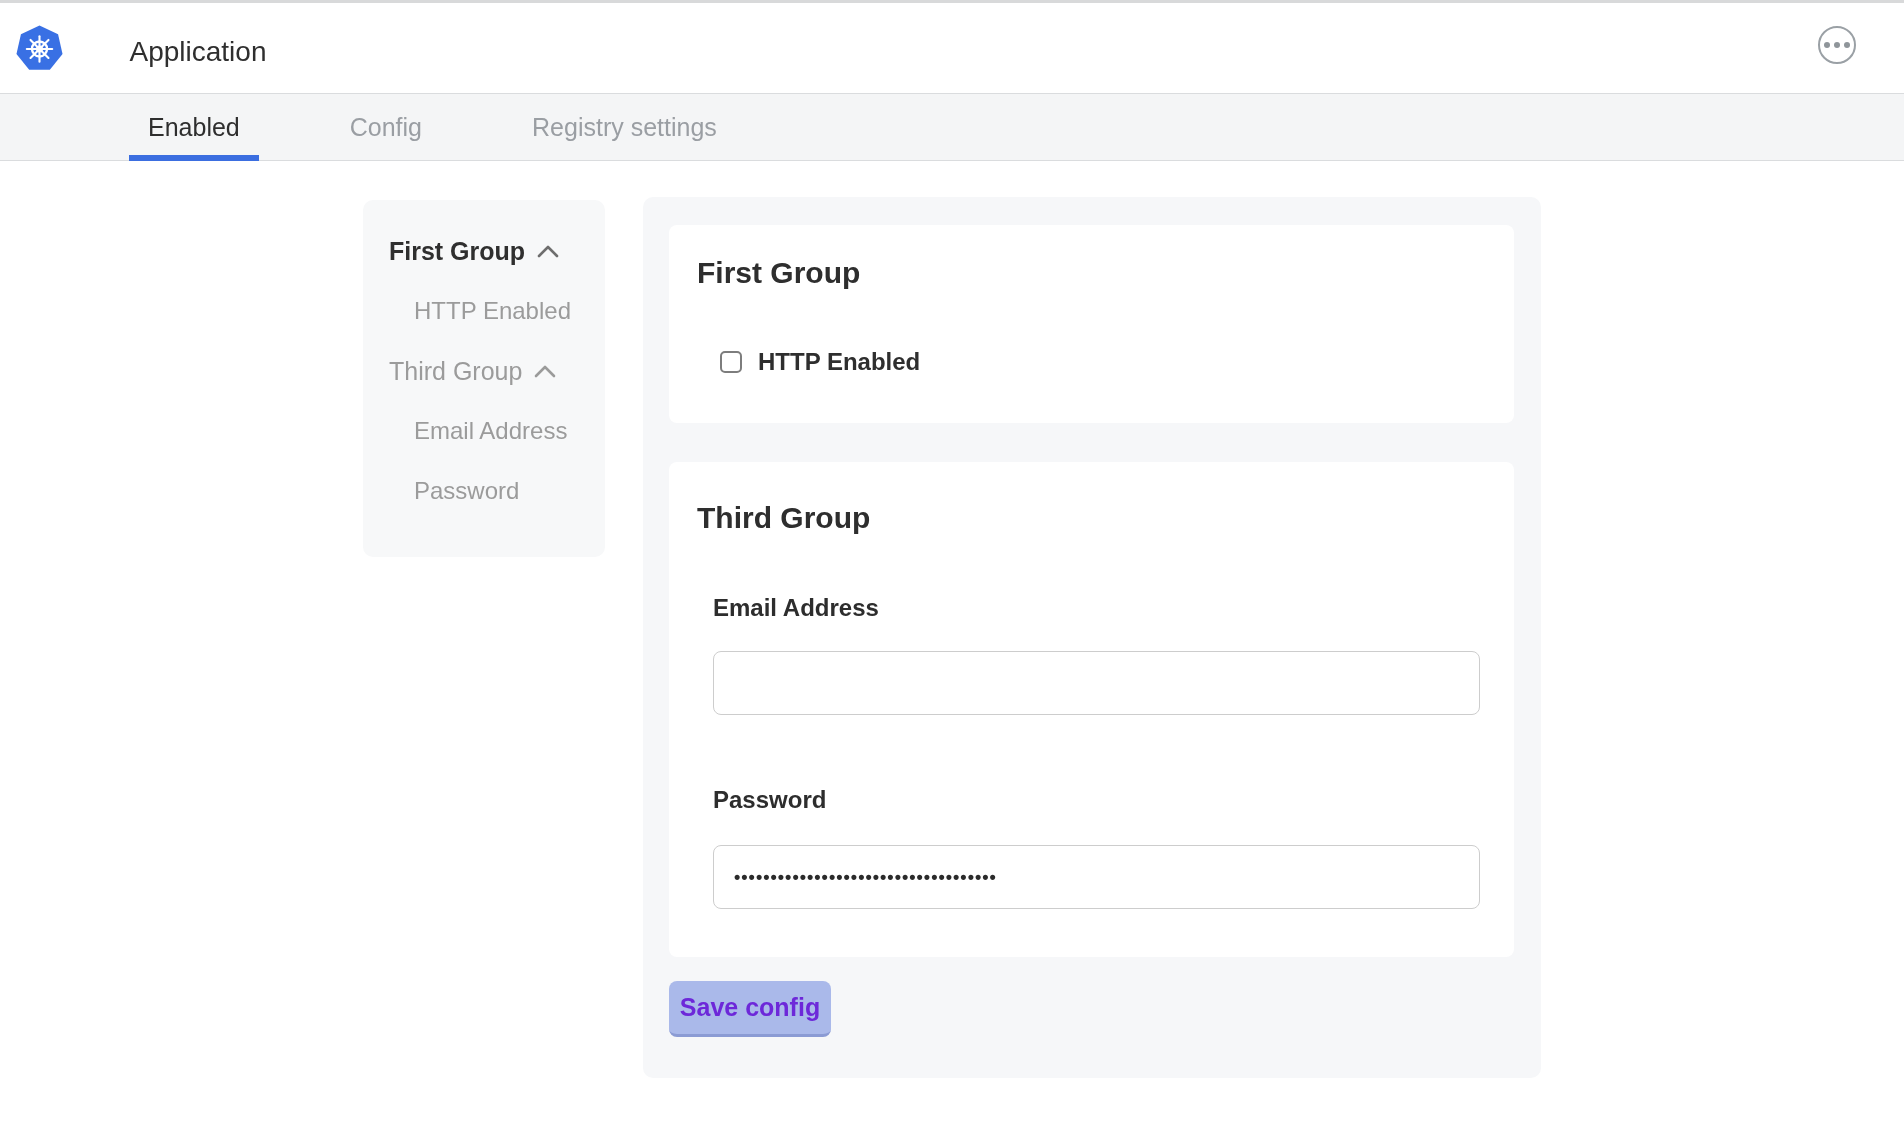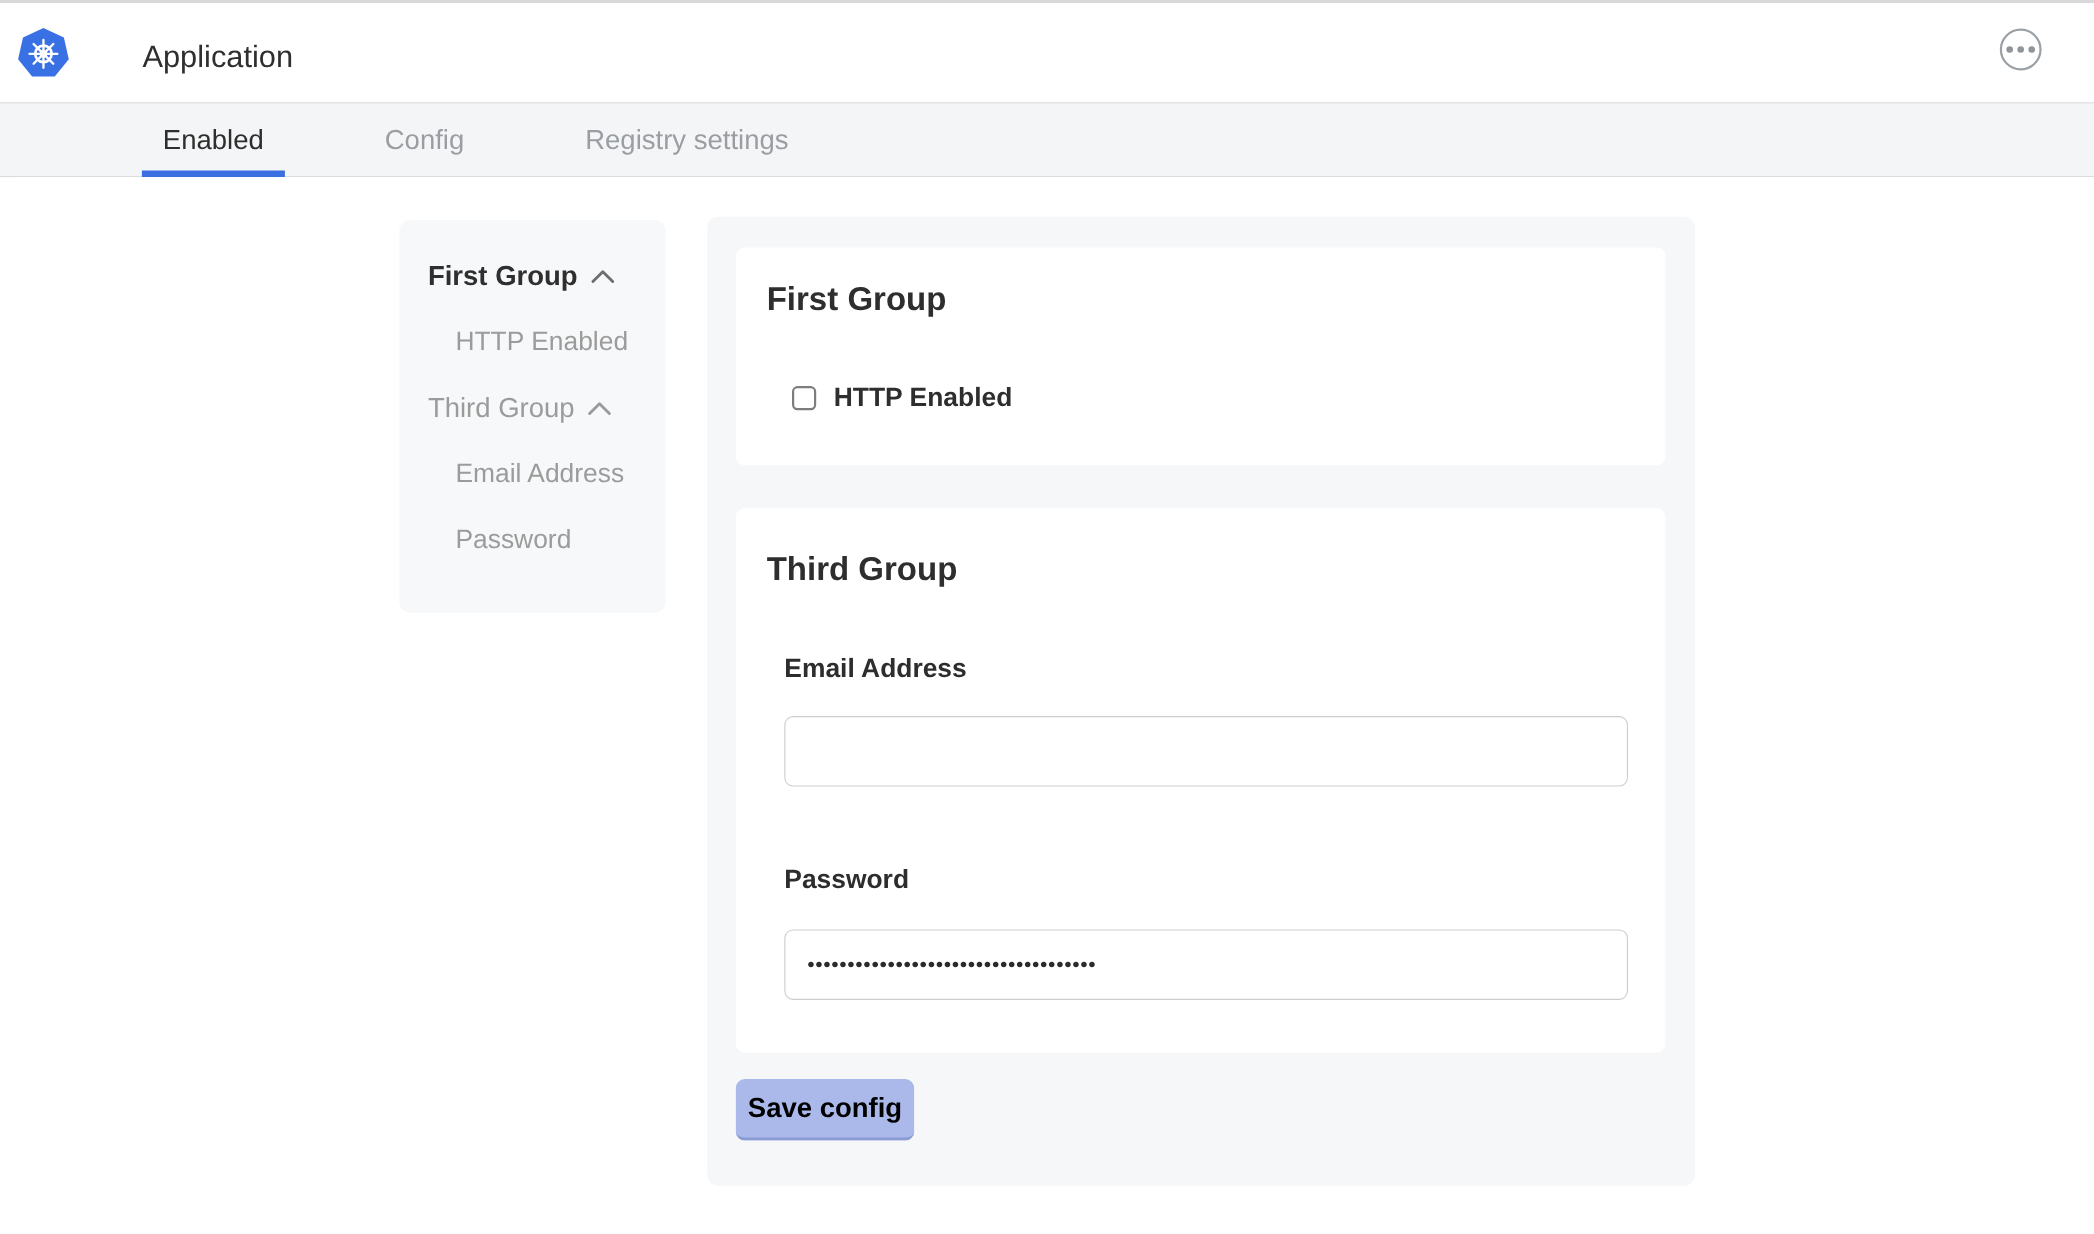"Save config" .save-btn { color: #000000 -> #6d28d9 }
